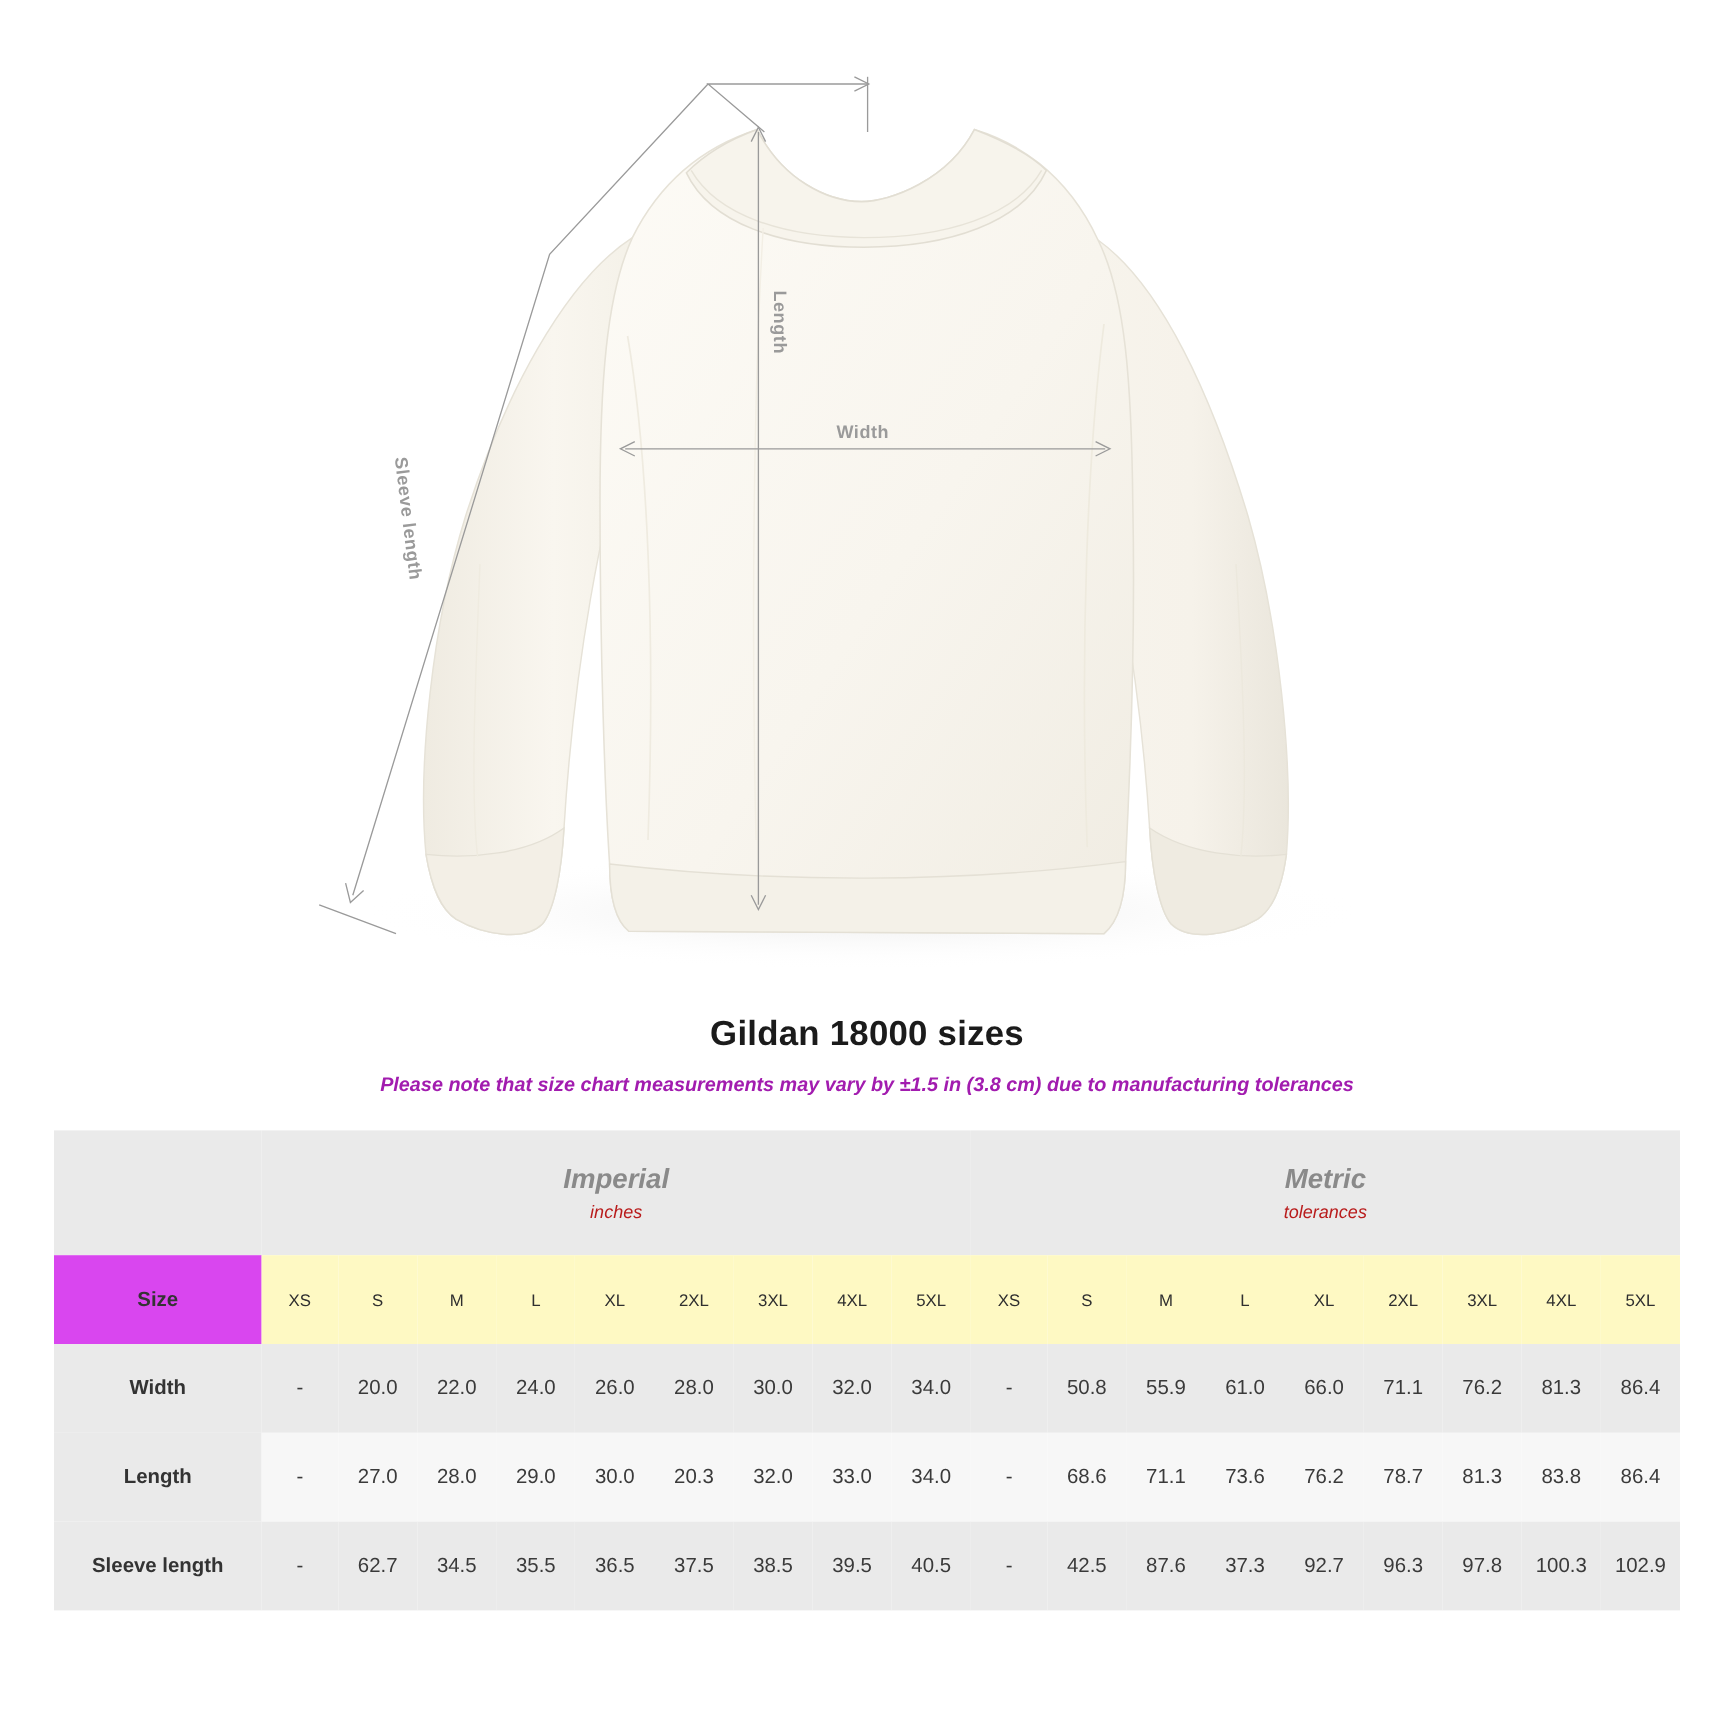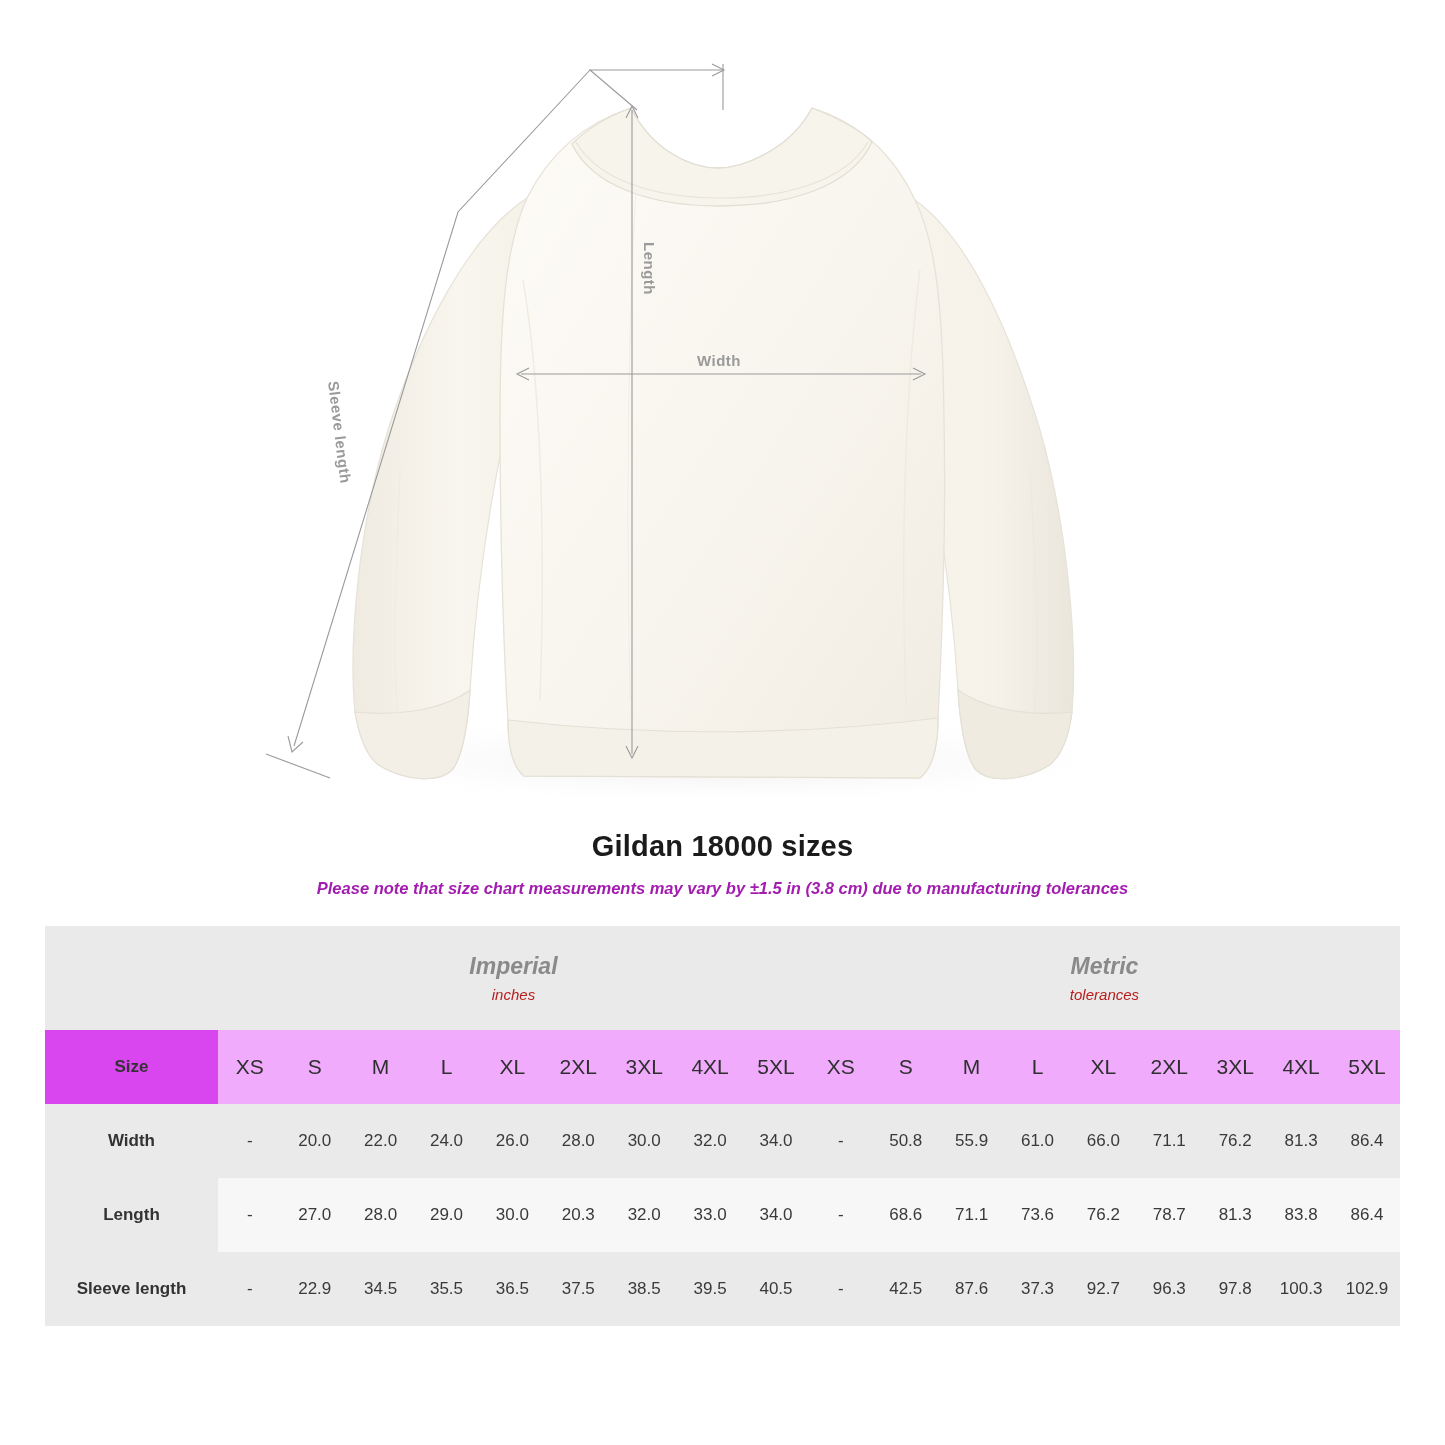"Gildan 18000 sizes" .title-block { margin-top: 0 -> 16px }
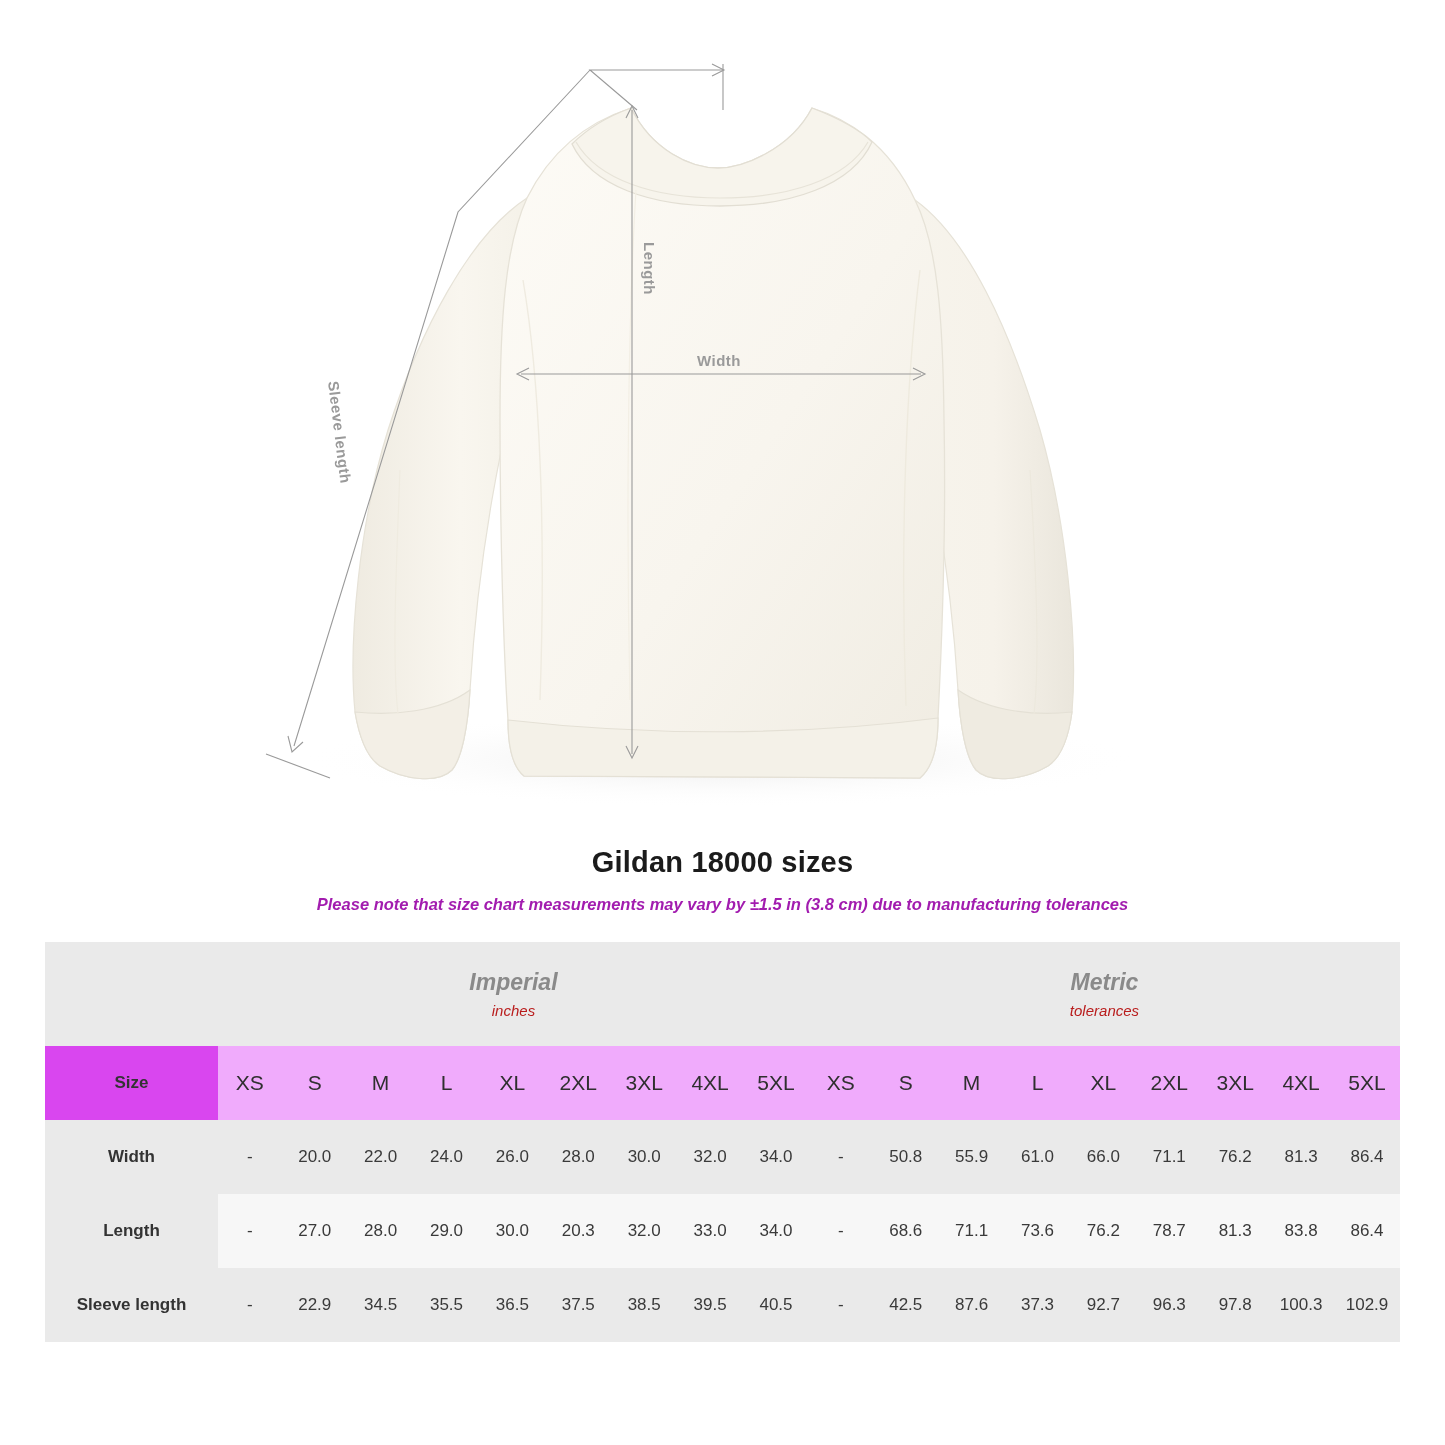"XS" tr.sizes-row td { background: #f0abfc -> #fef9c3; font-size: 21px -> 14px }
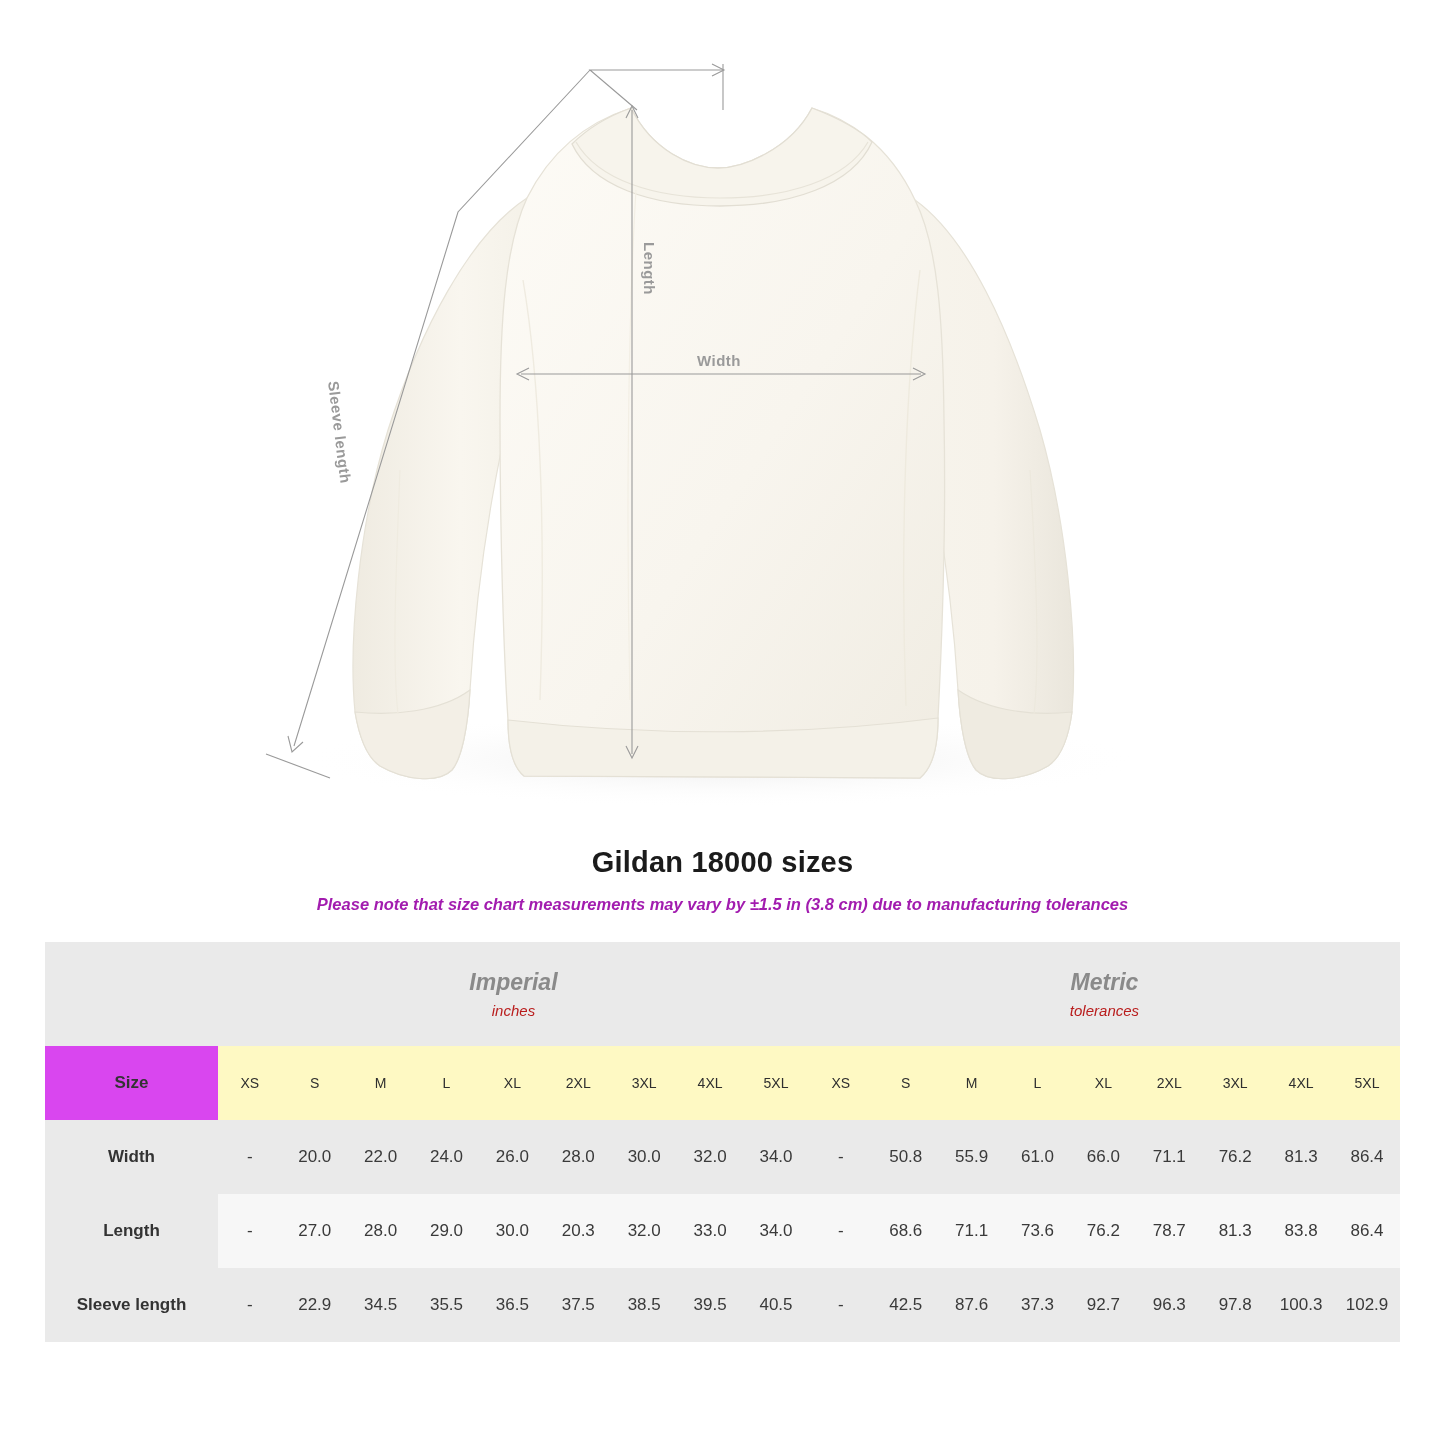"22.9" td { text: 22.9 -> 62.7 }
